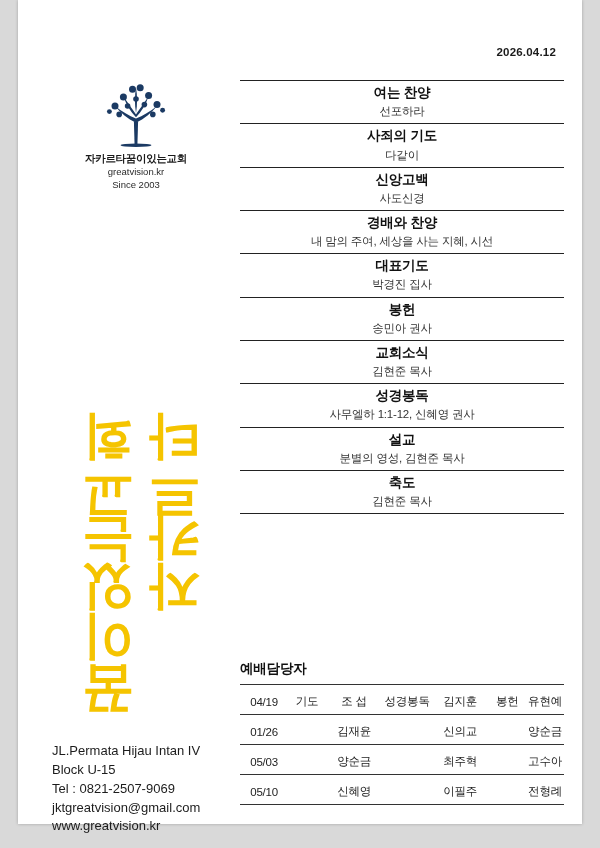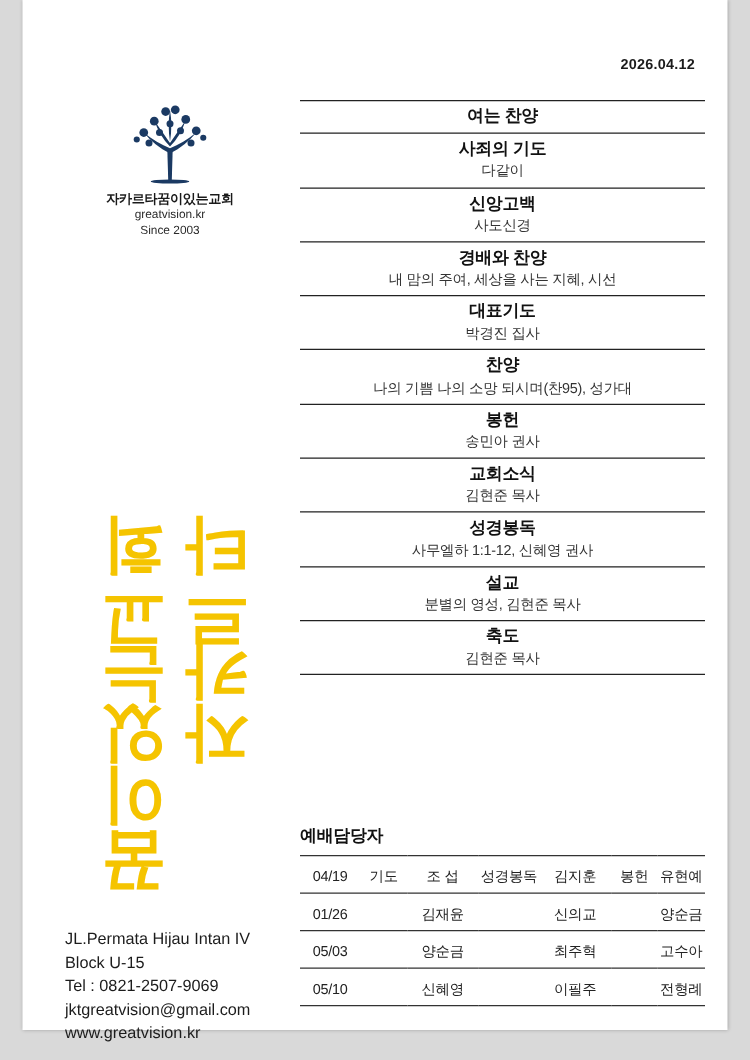"선포하라" div.order-desc { html: none -> <div>선포하라</div> }
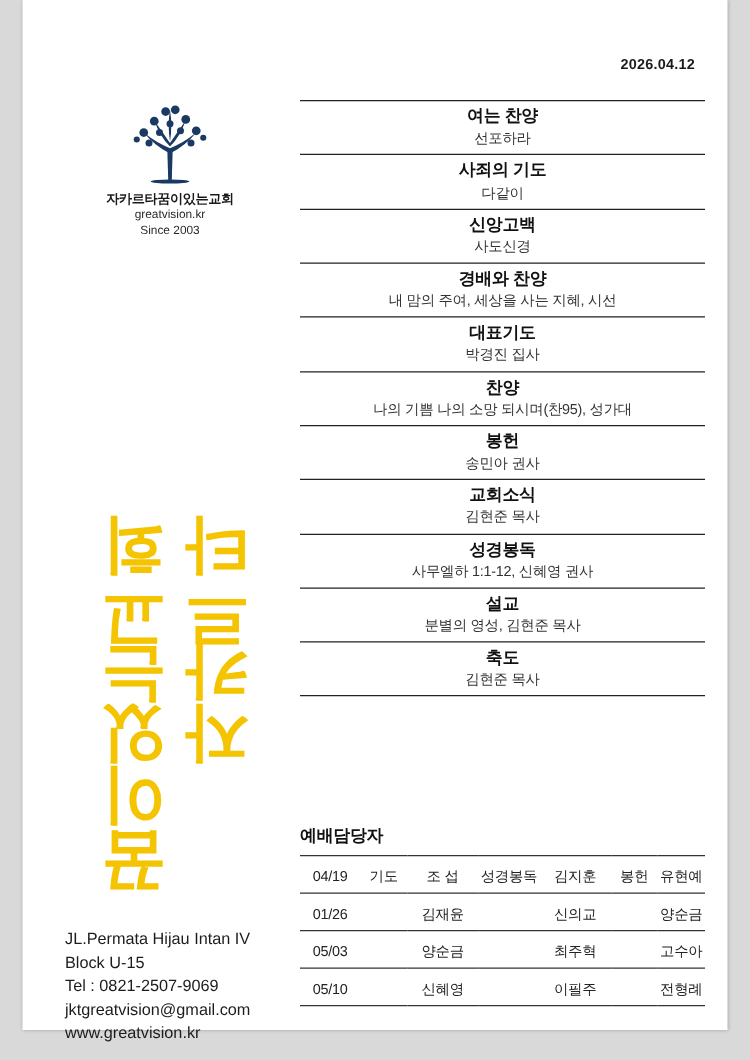"찬양" div.order-item { html: <div> <div>찬양</div> <div>나의 기쁨 나의 소망 되시며(찬95), 성가대</div> </div> -> none }
